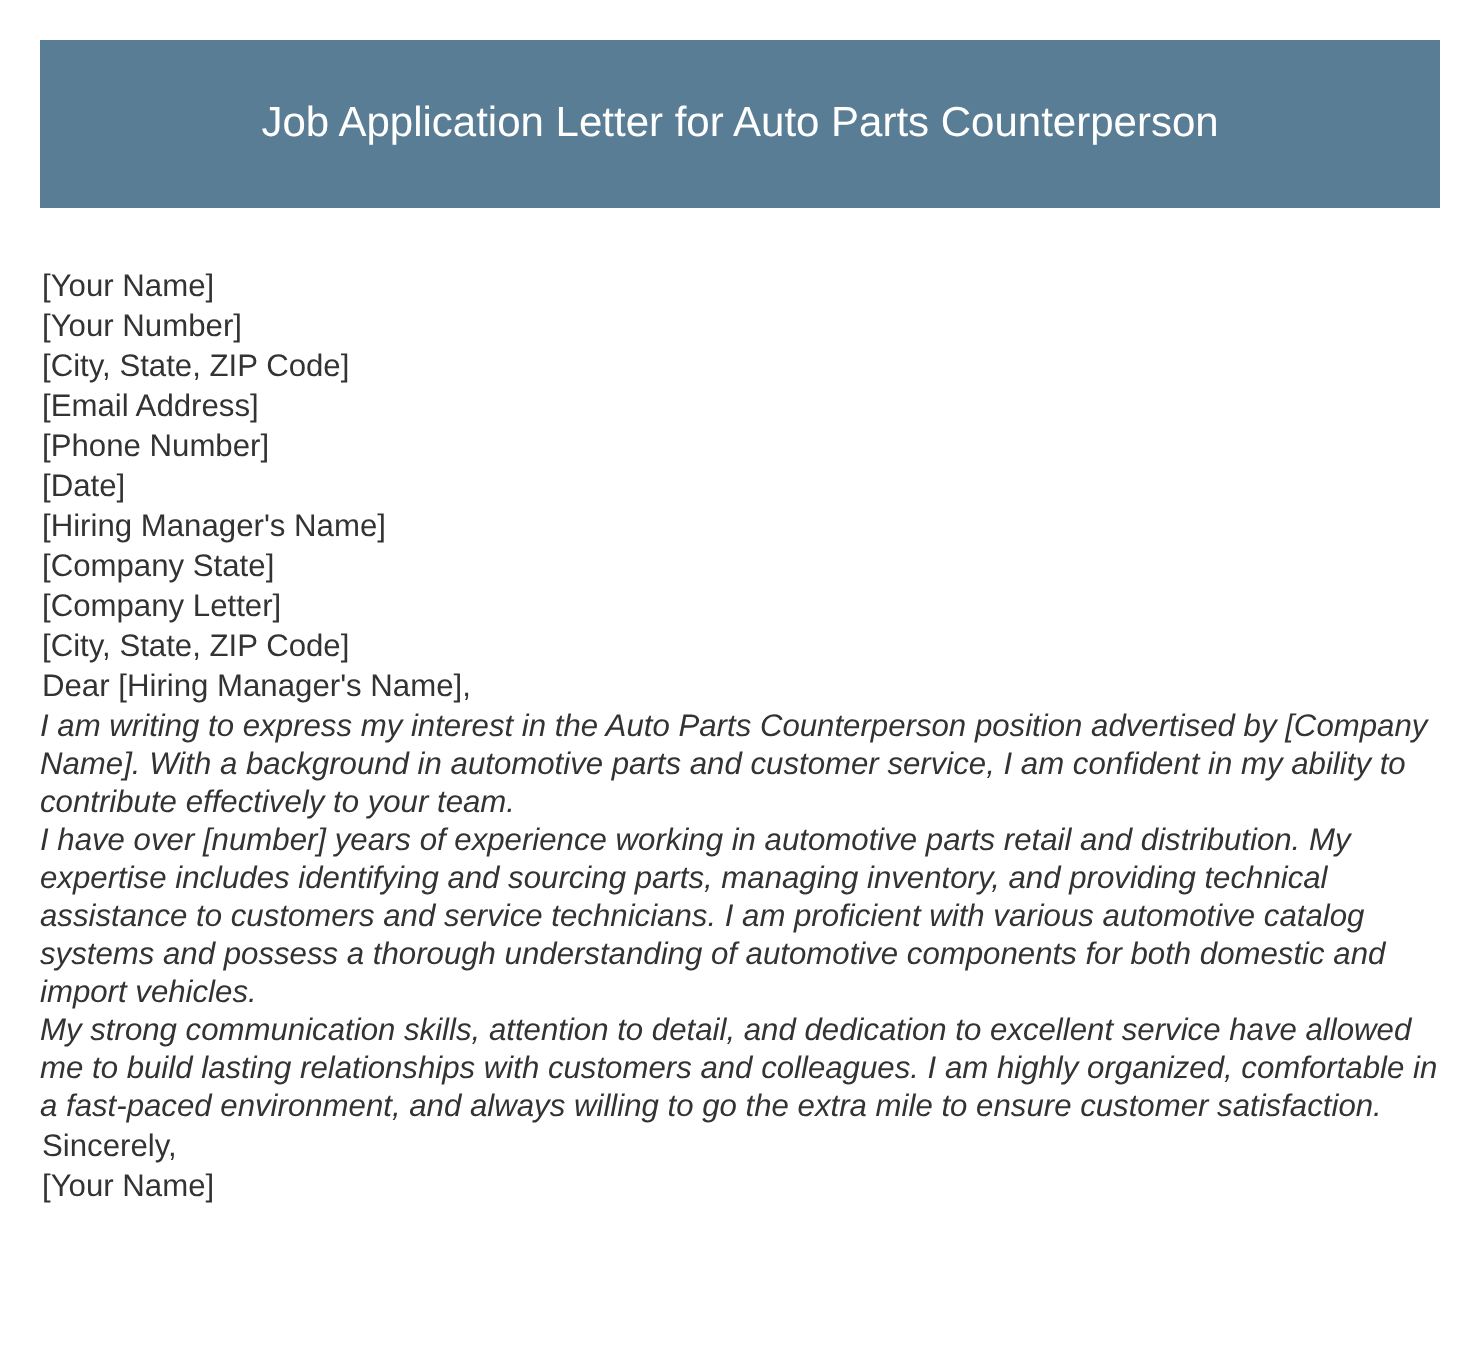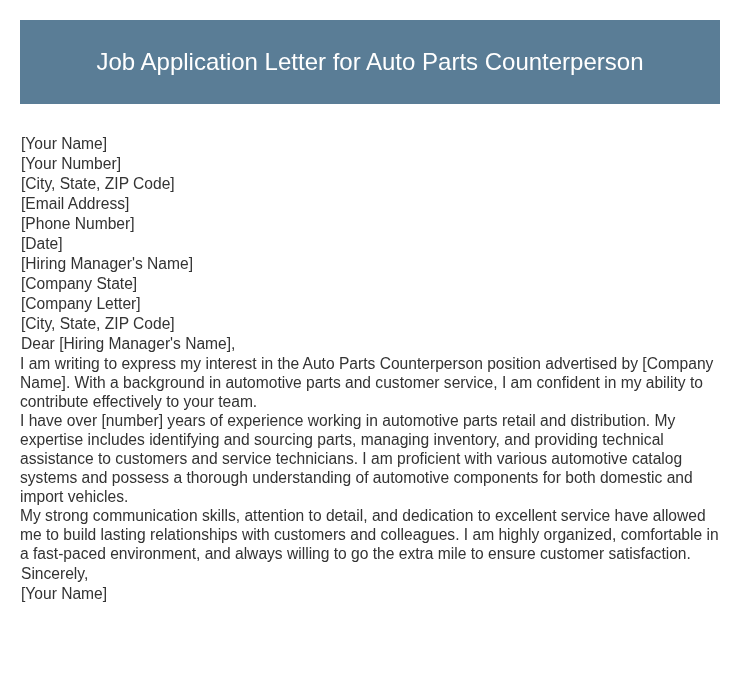"Job Application Letter for Auto" .header-title { font-size: 24px -> 21px }
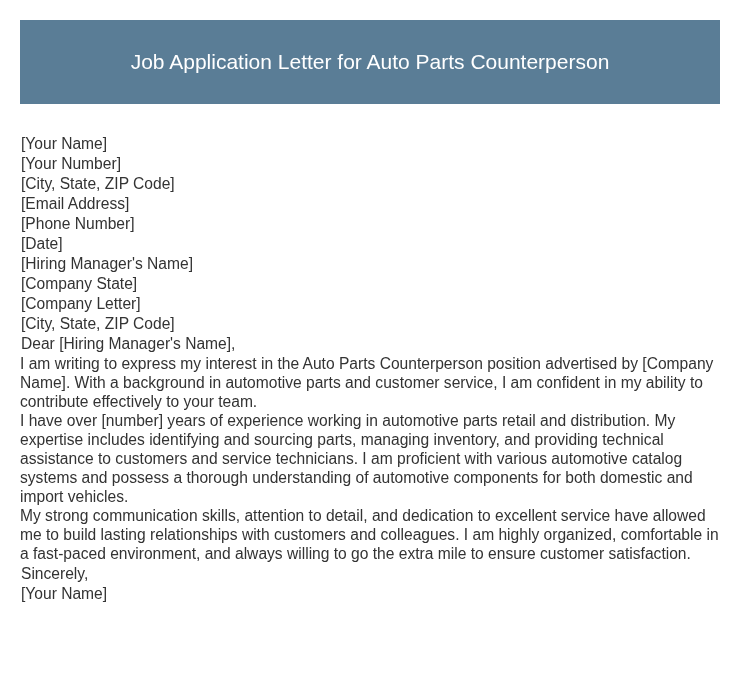"I am writing to express" .letter-para { font-style: none -> italic }
